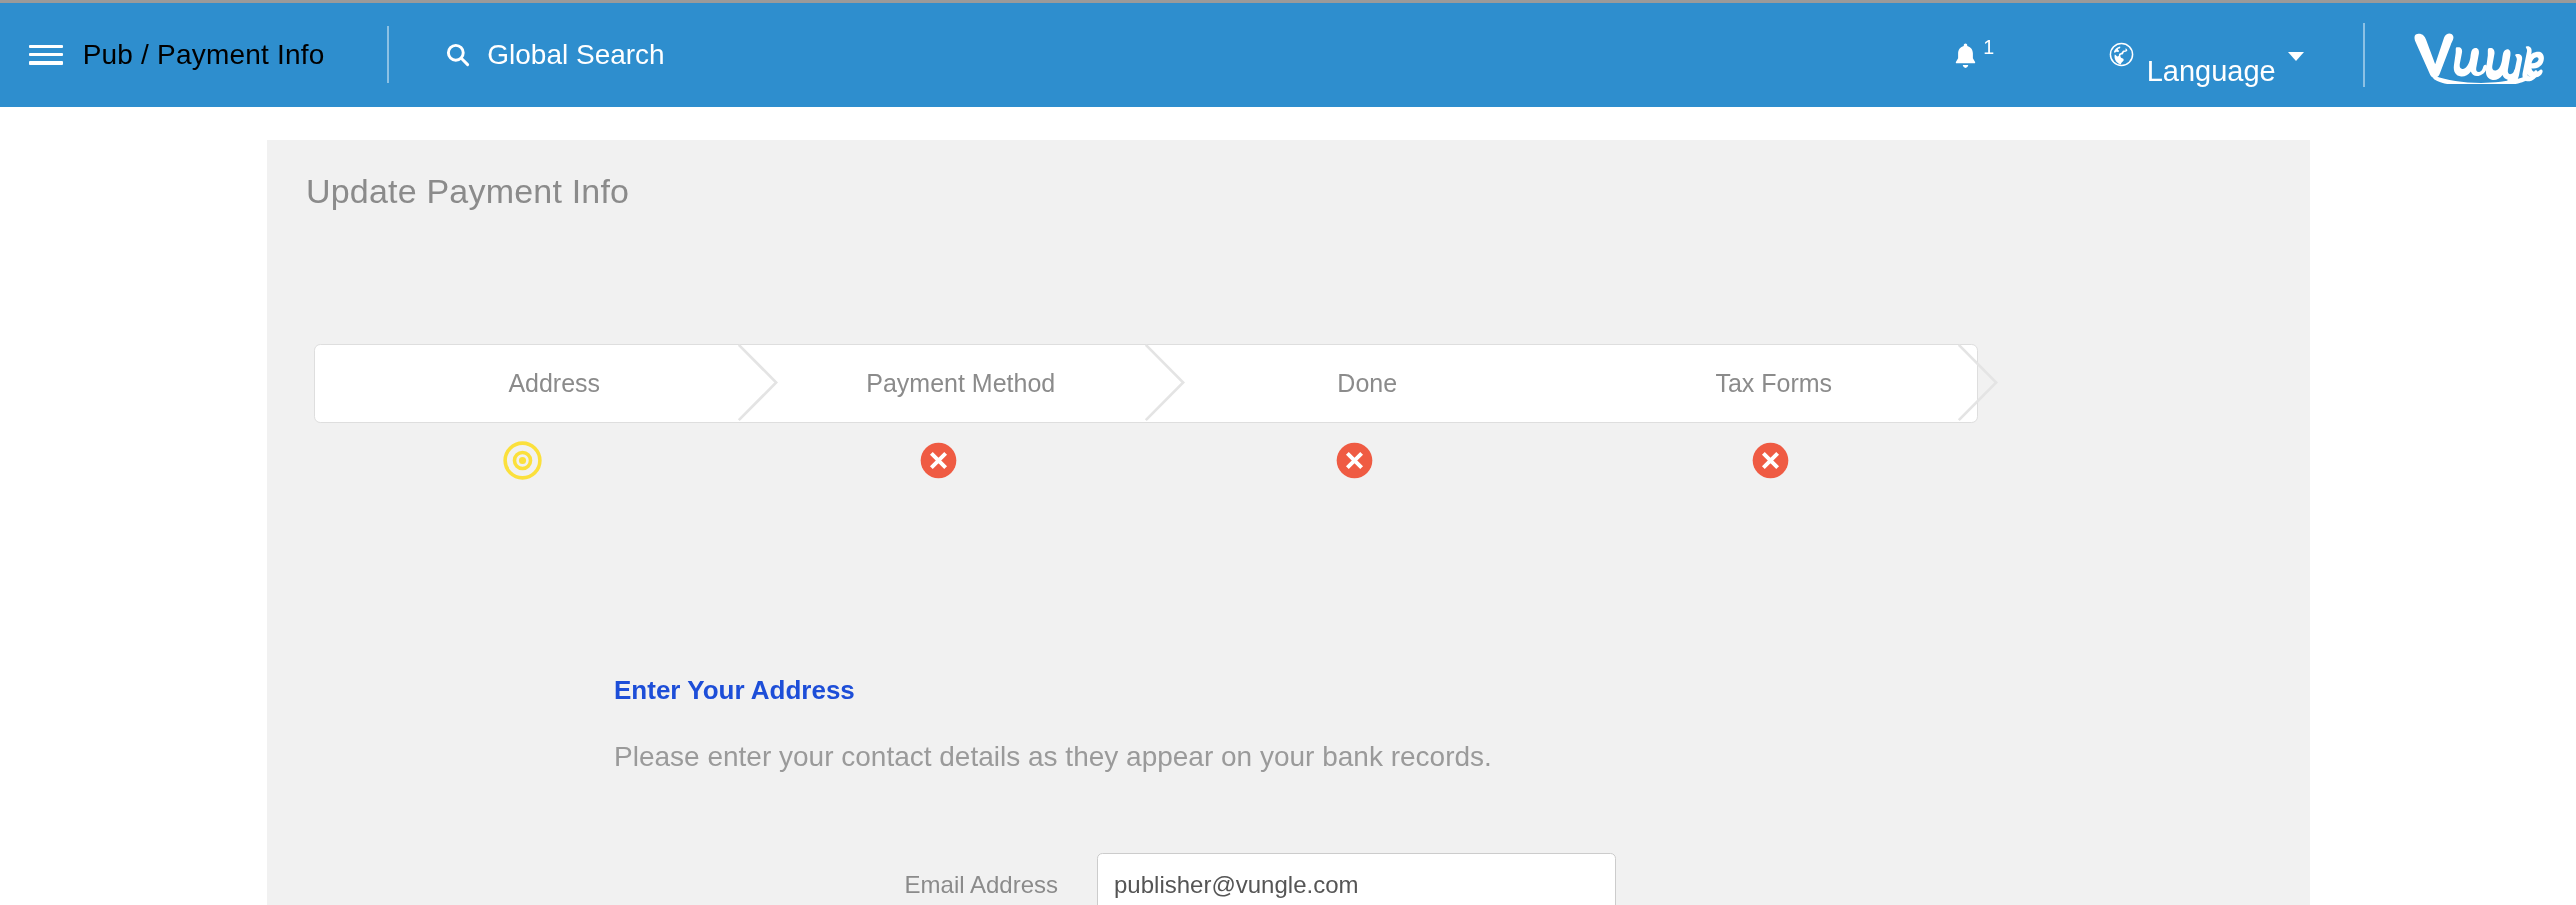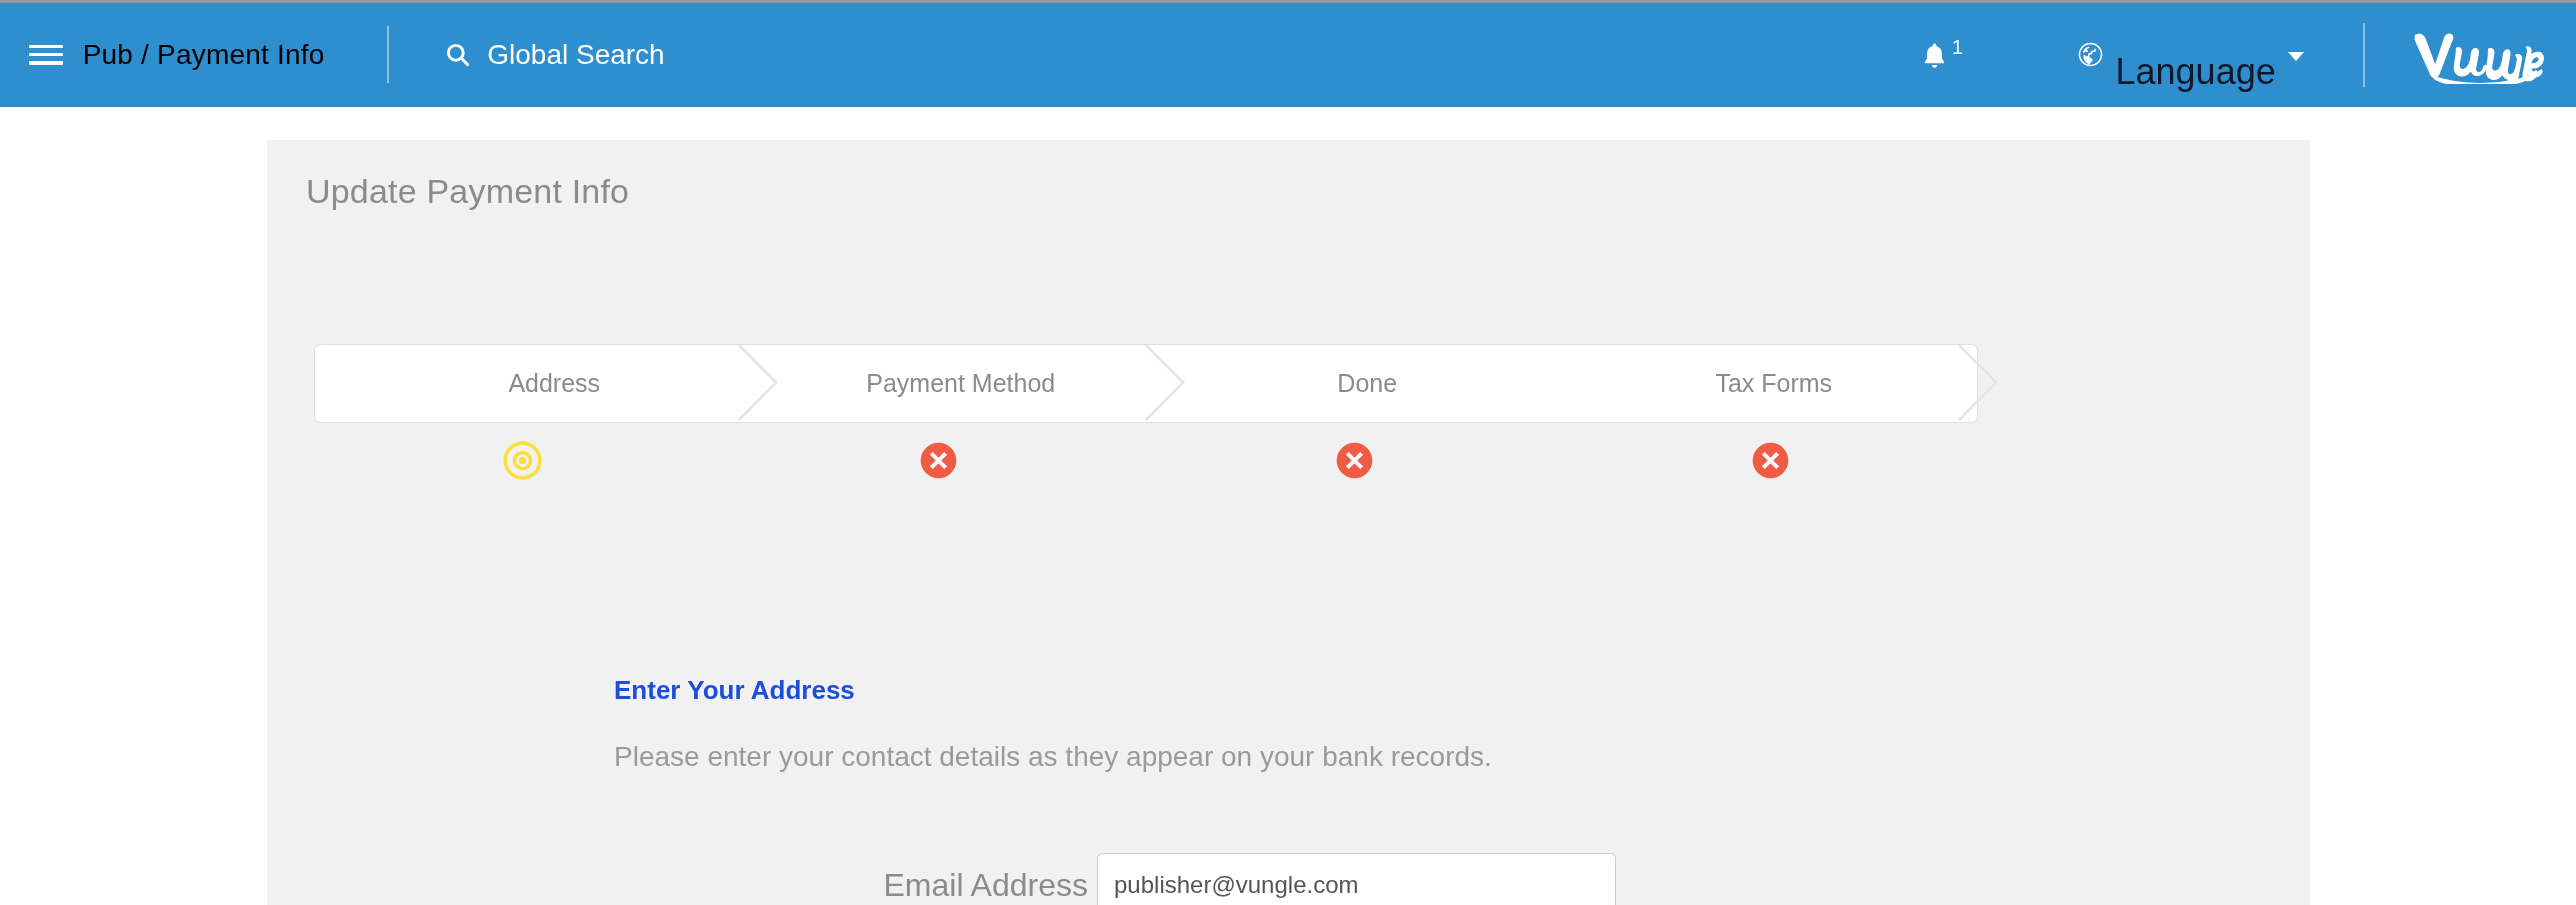"Language" .language .lang-label { color: #0f172a -> #ffffff; font-size: 36px -> 29px }
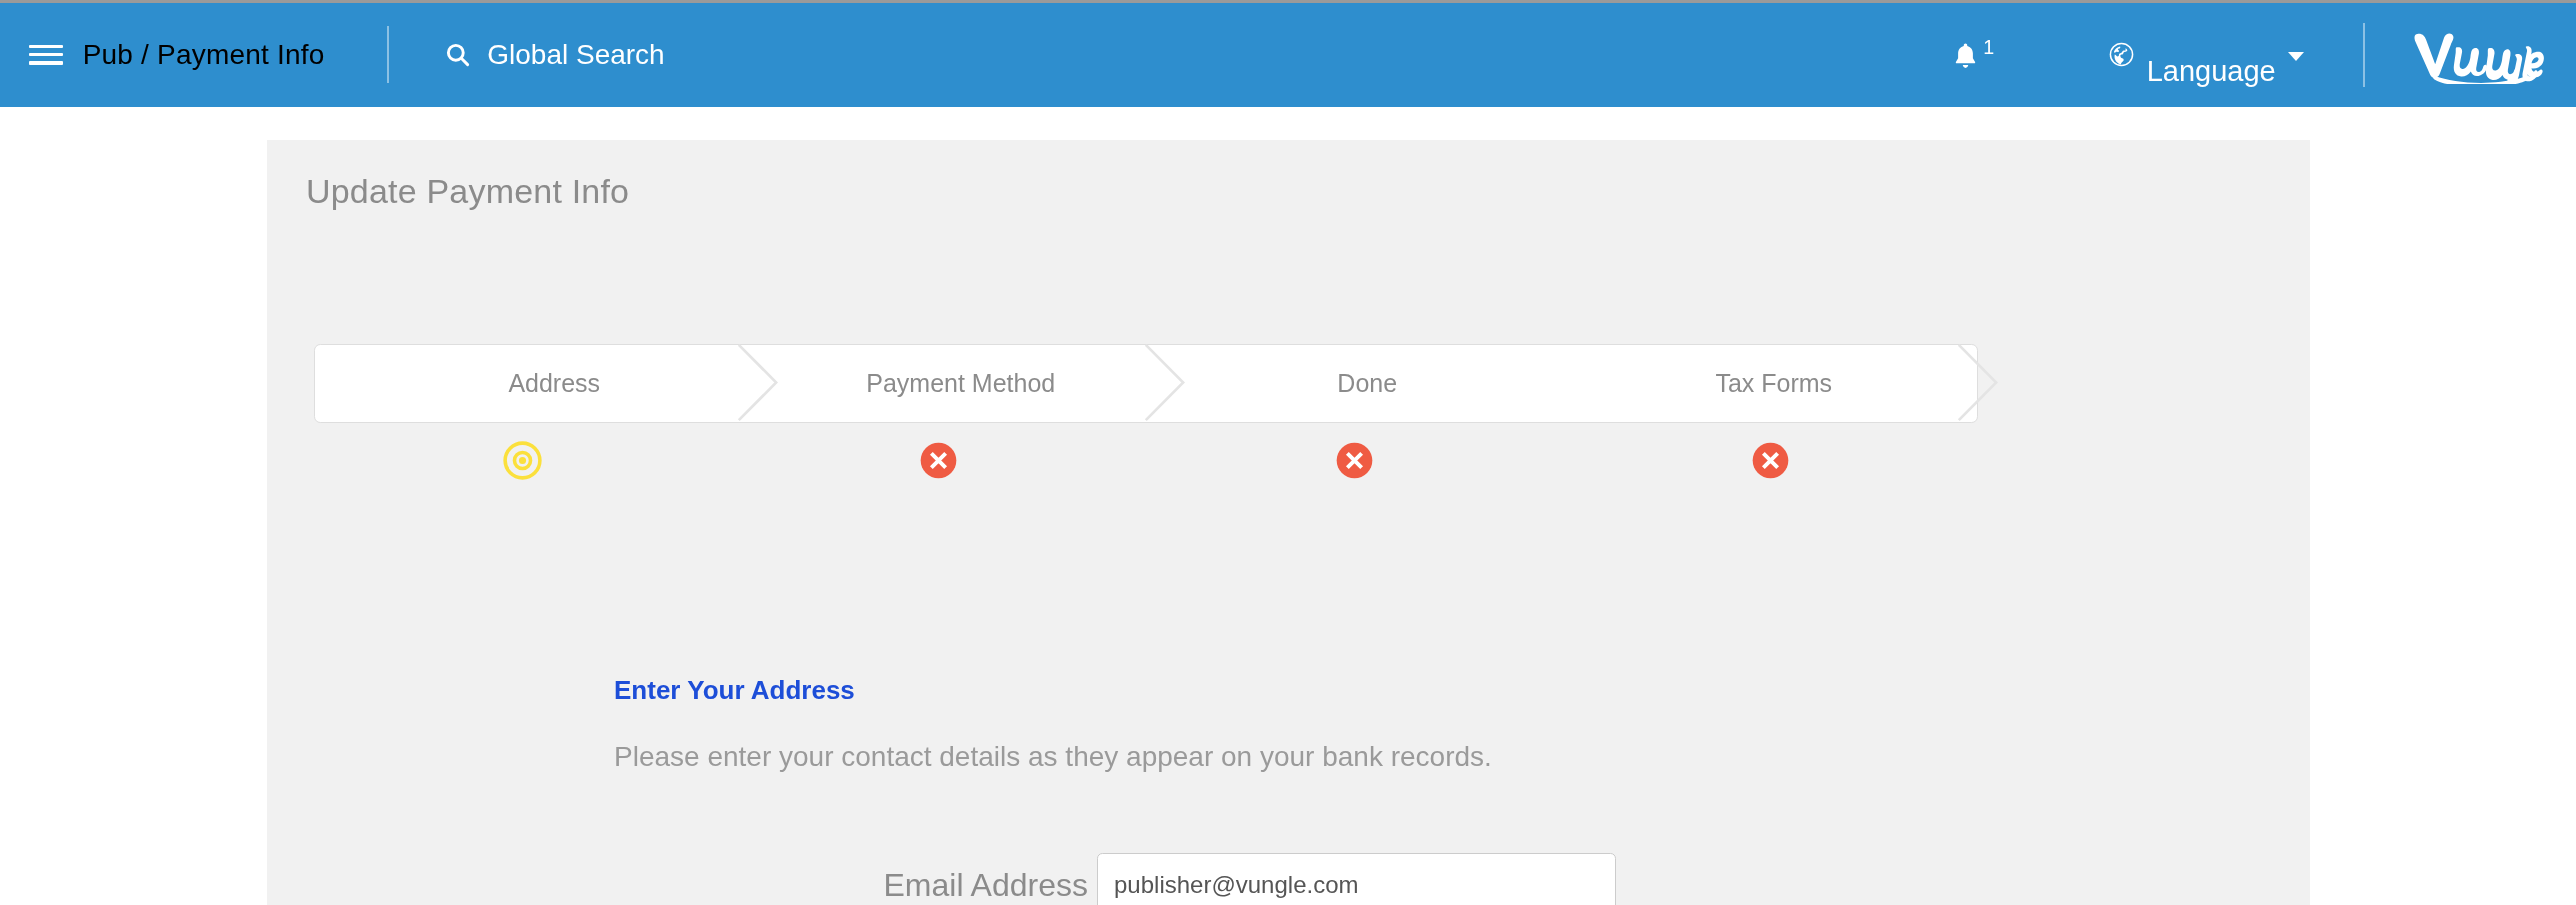"Email Address" .field-label { font-size: 32px -> 24px; padding-right: 9px -> 39px }
